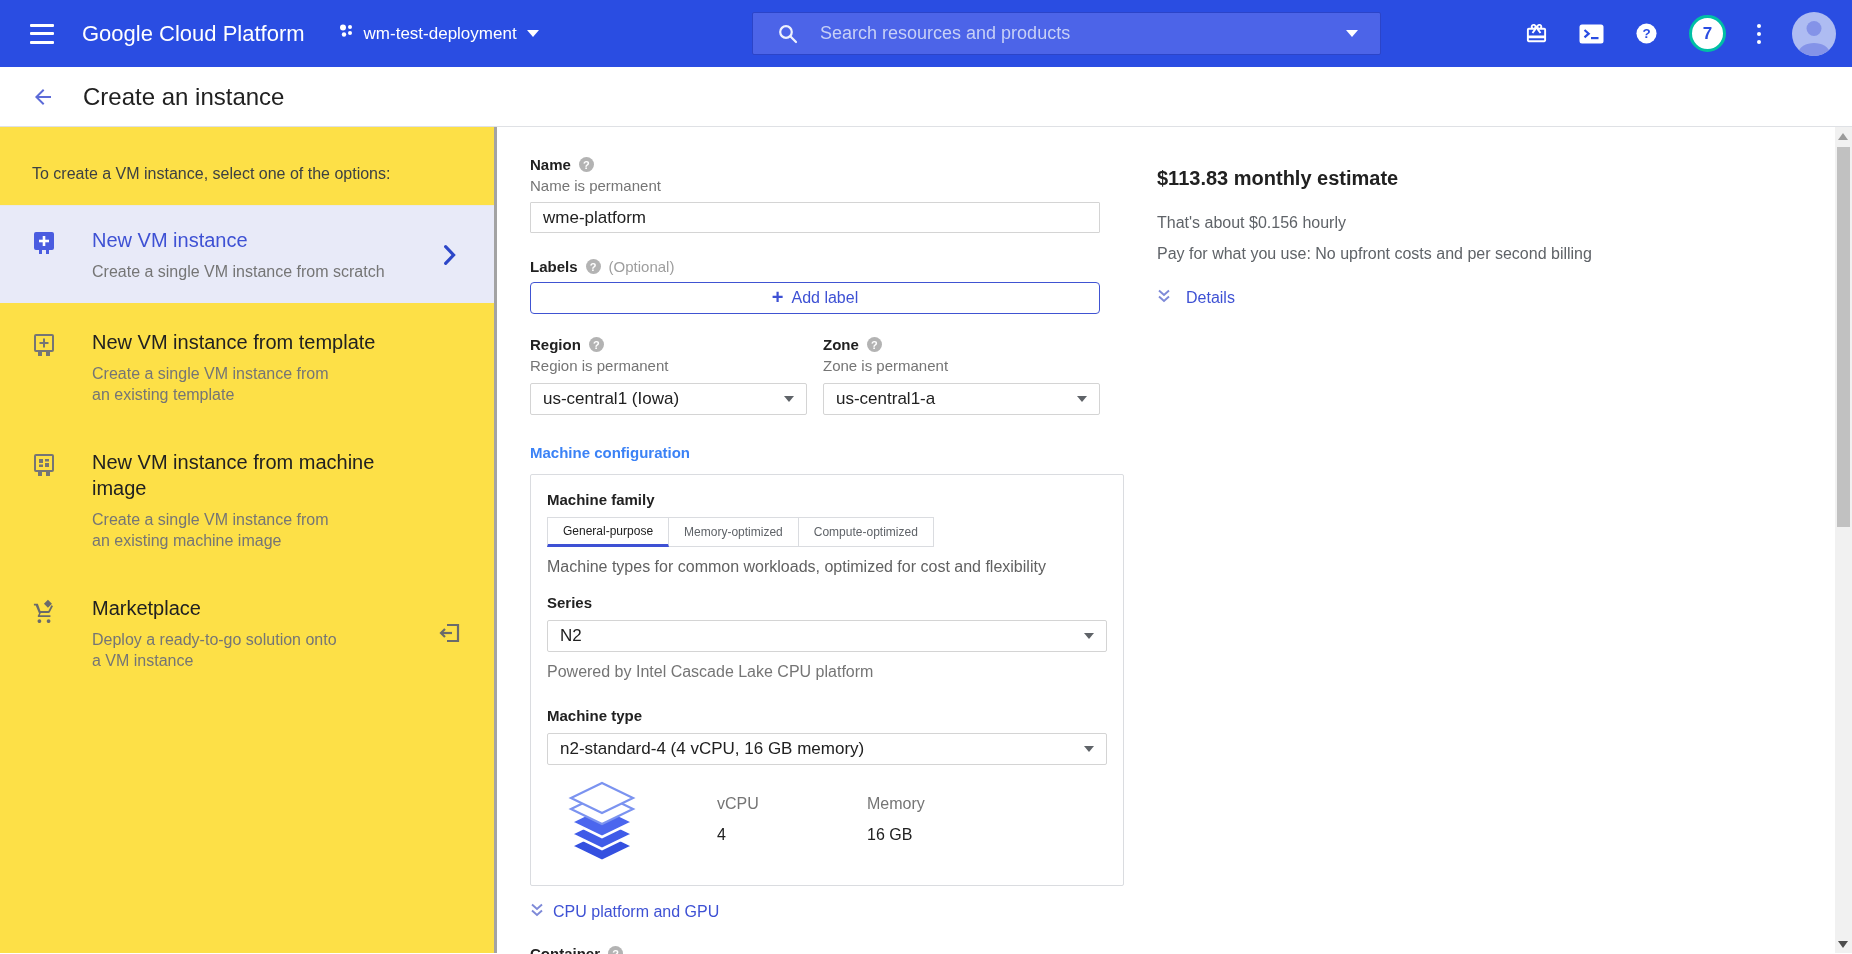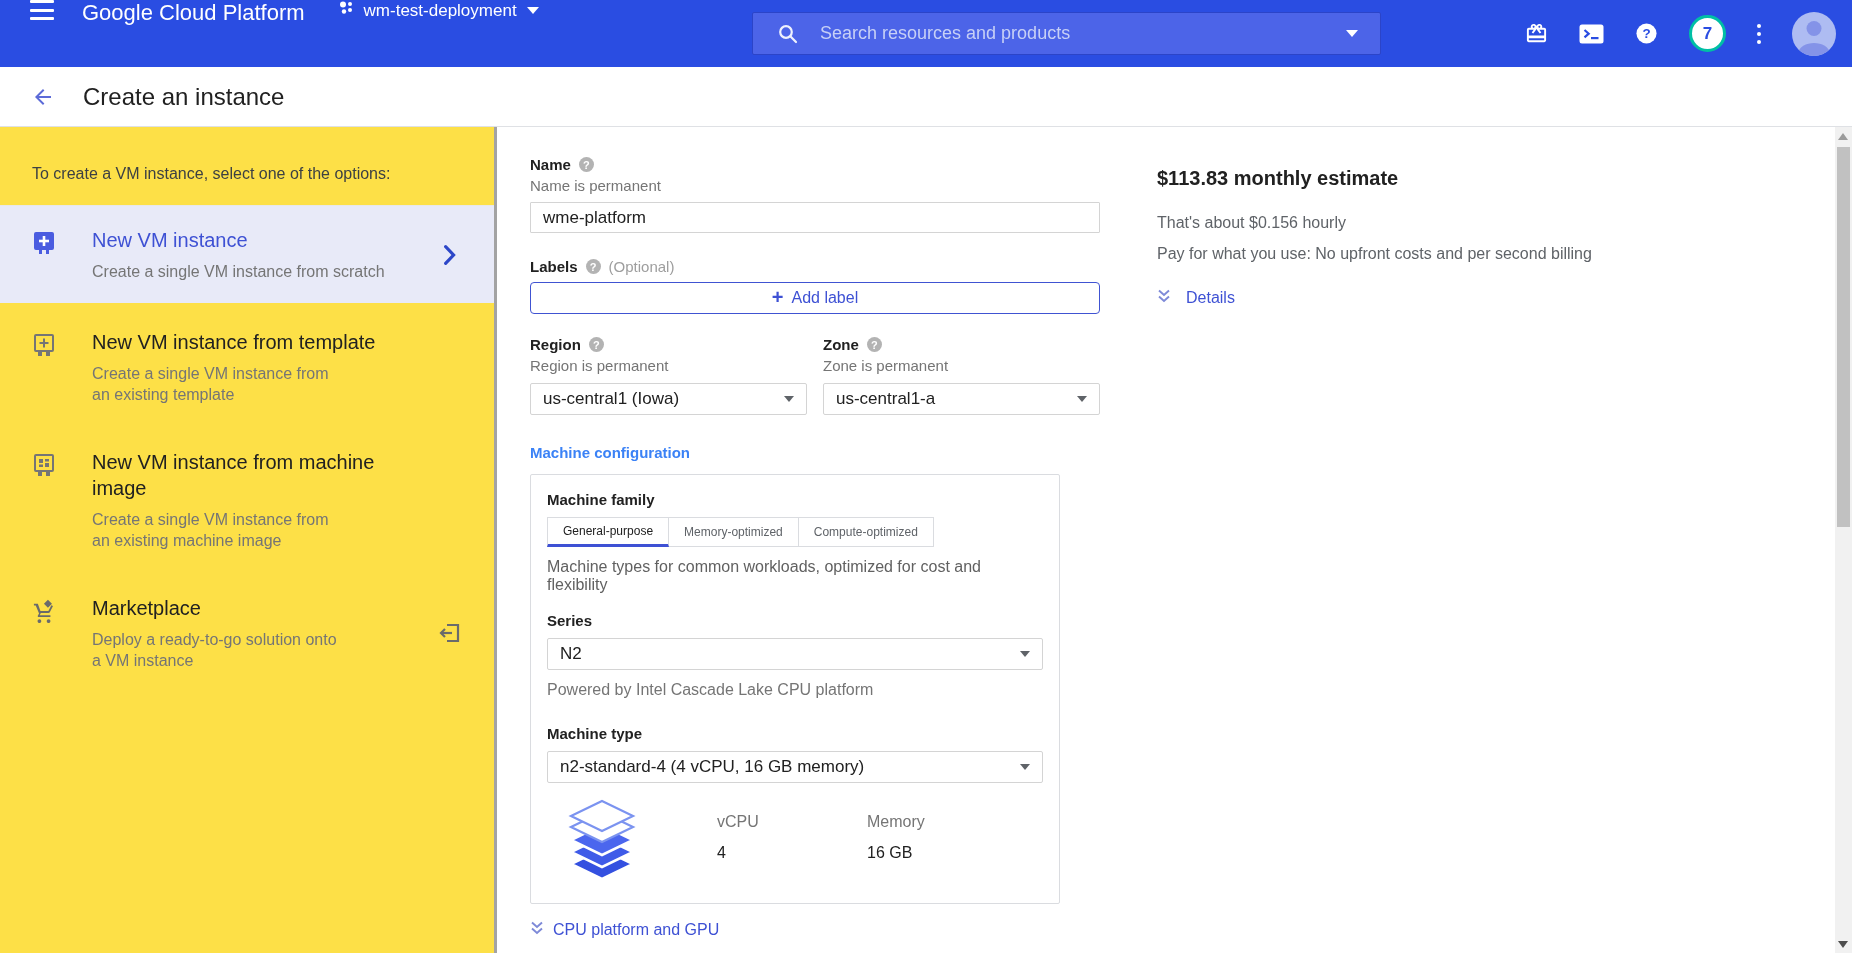"Google Cloud Platform" .topbar { align-items: flex-start -> center }
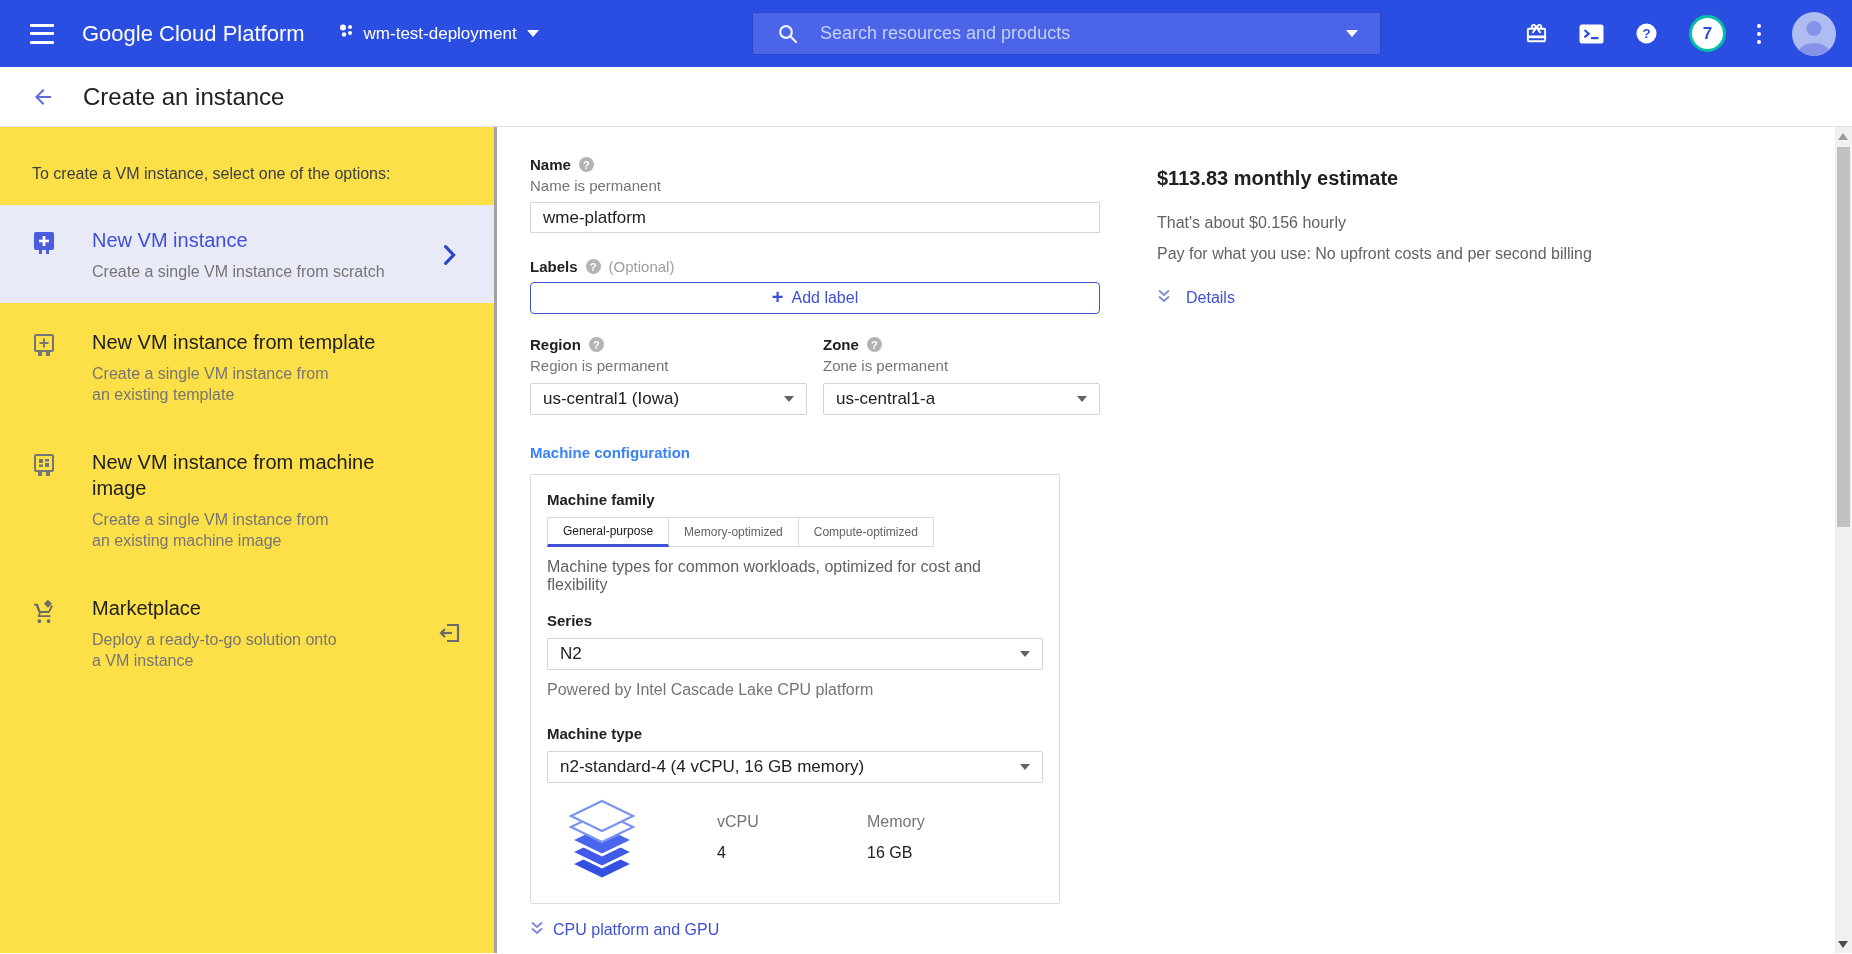"Machine family" .card { width: 530px -> 594px }
